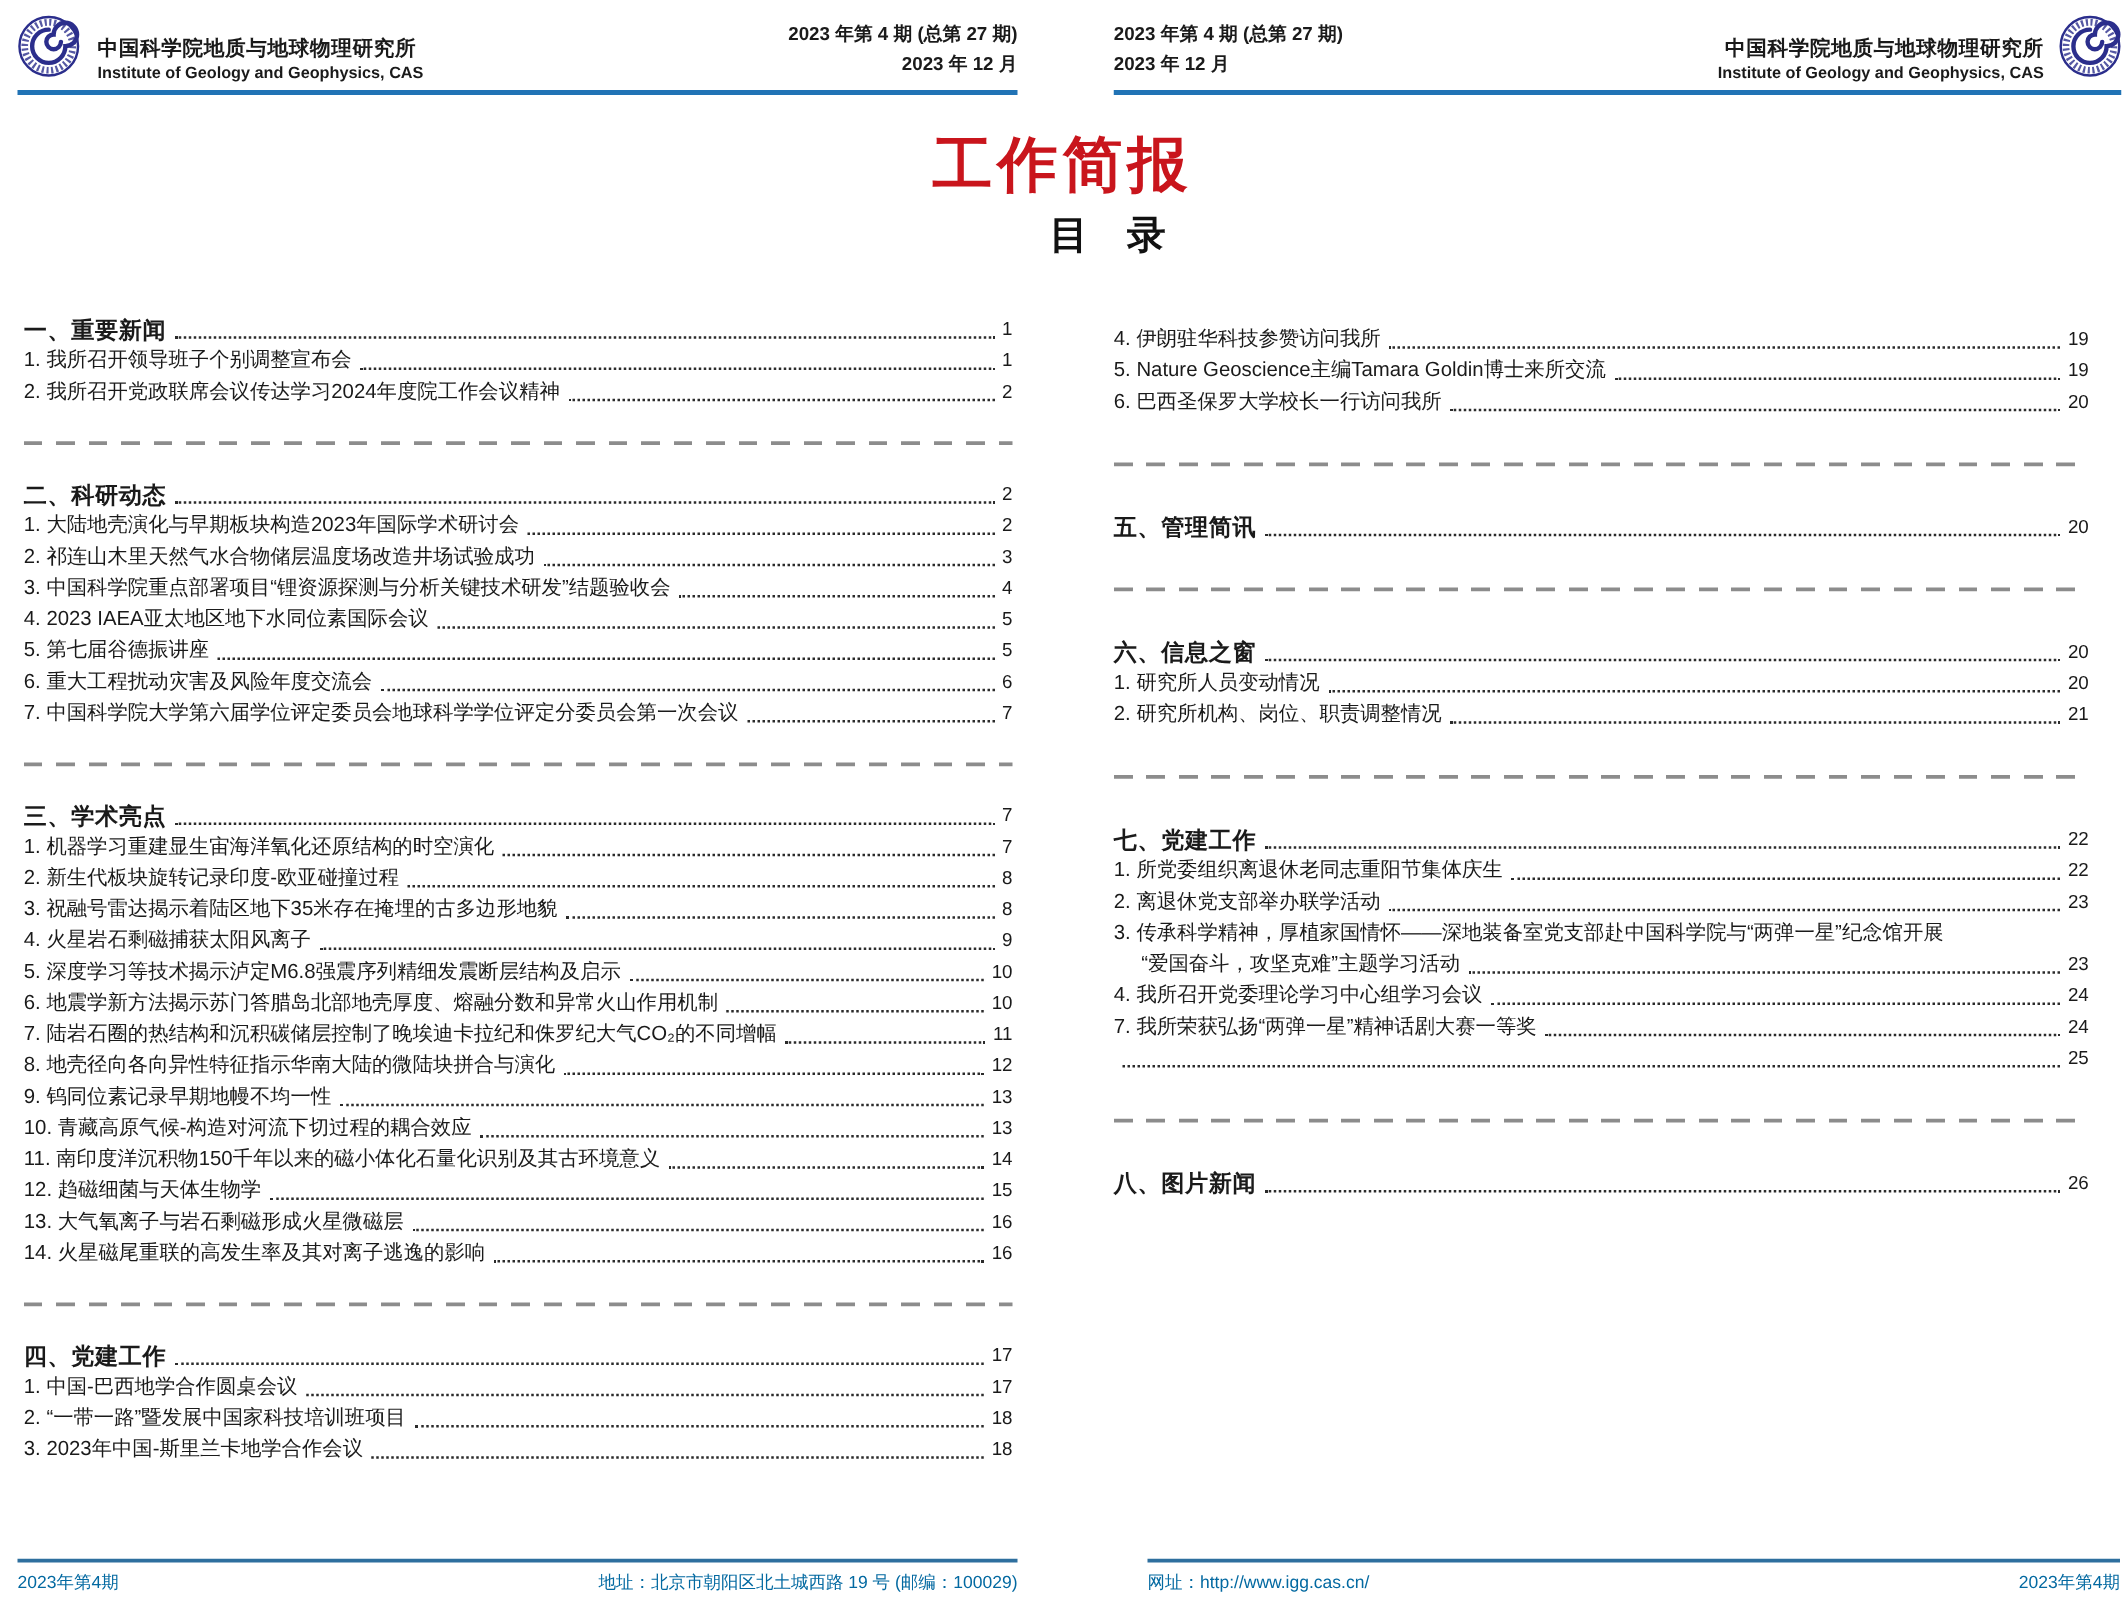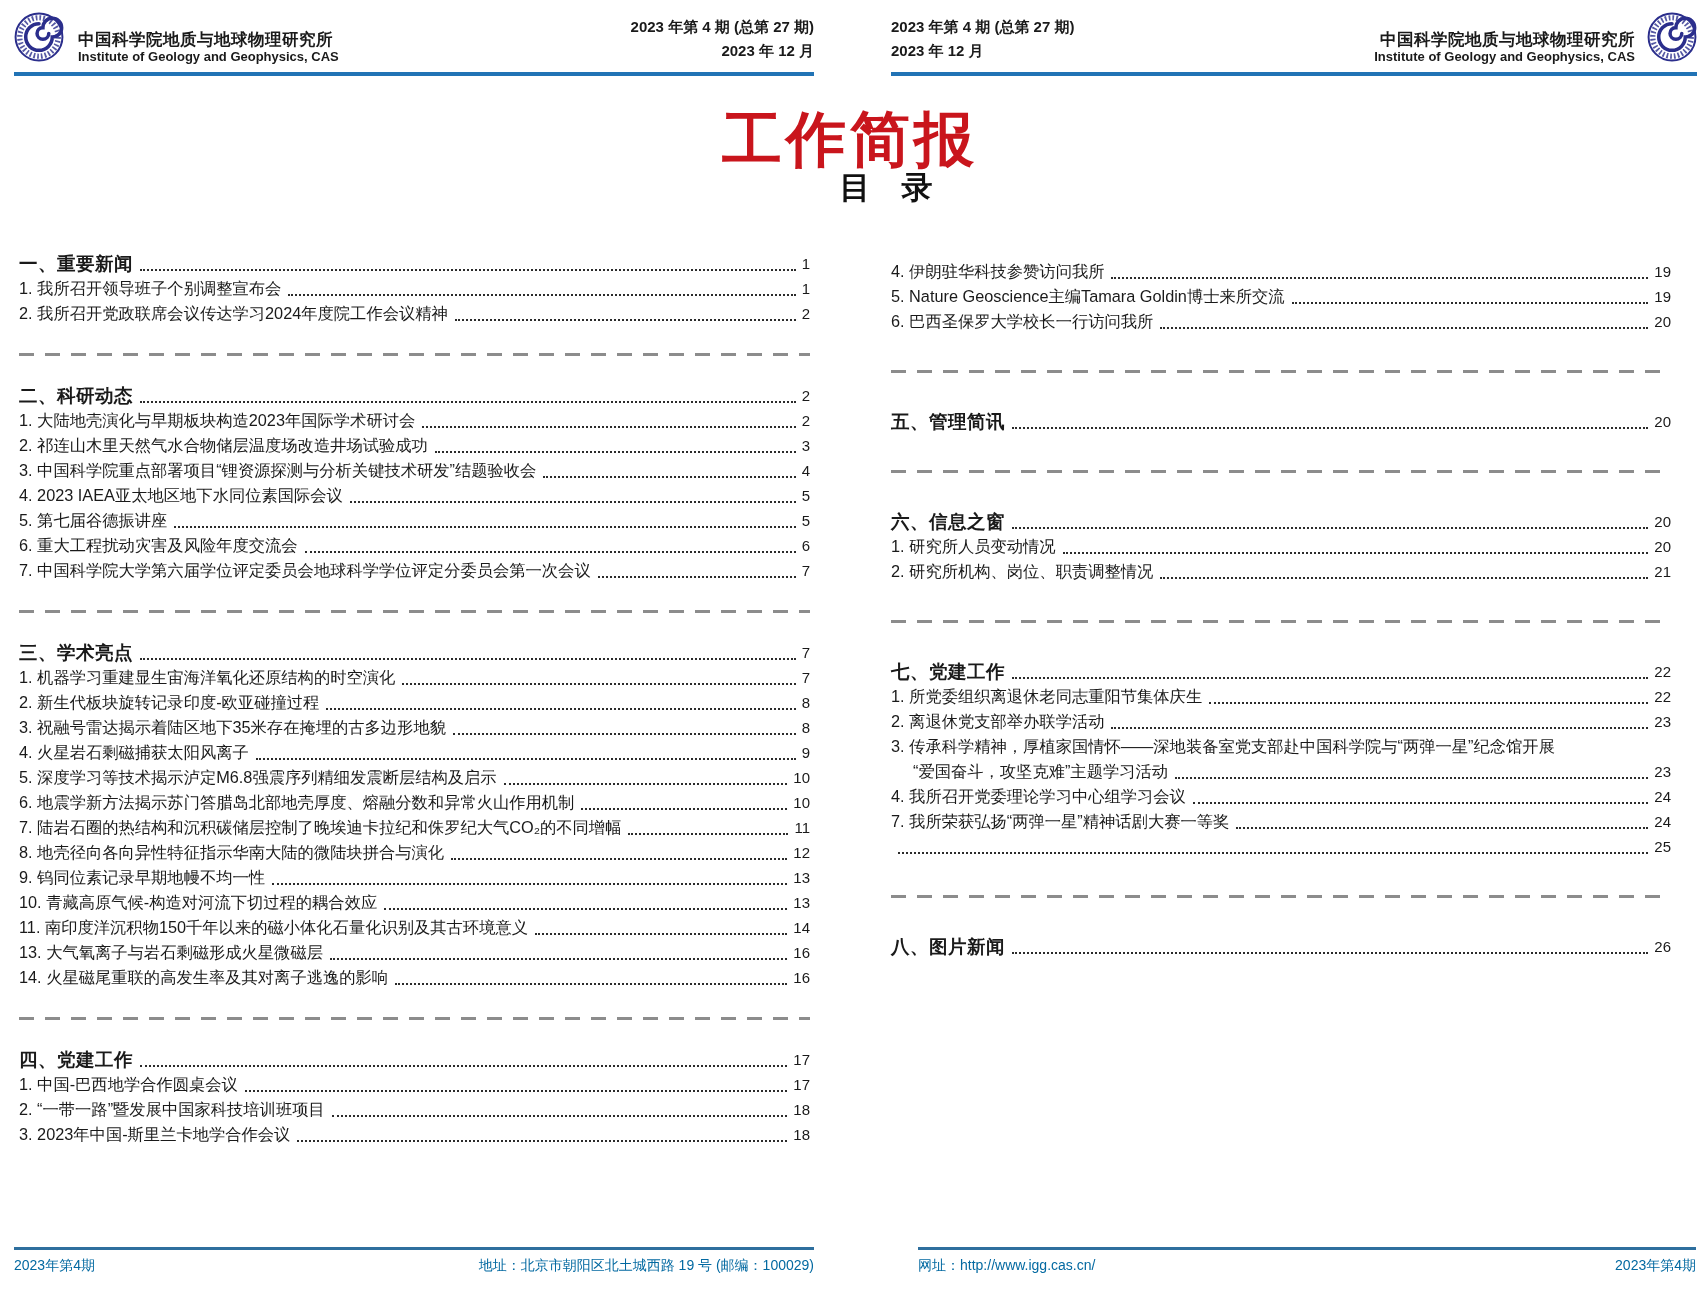"工作简报" .doc-title { font-size: 60px -> 48px }
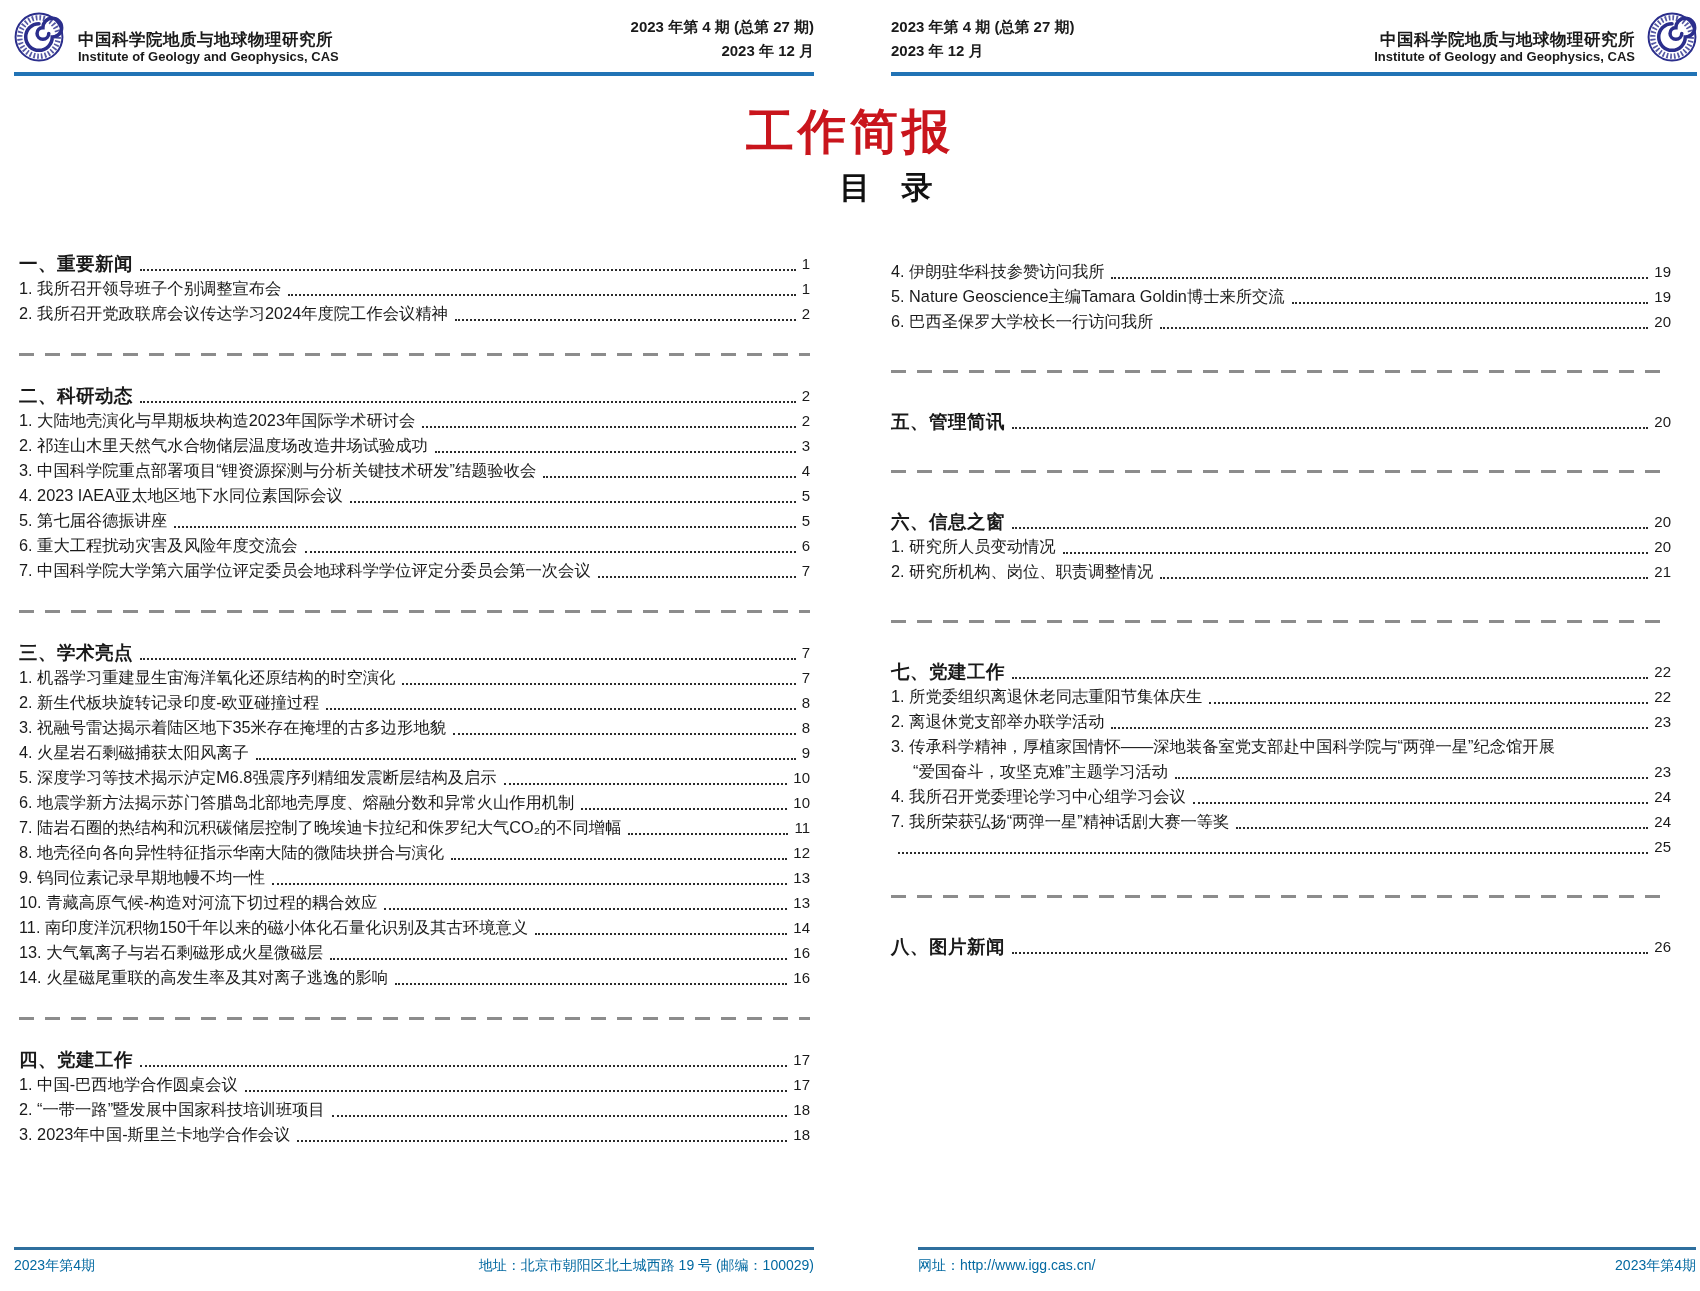"12. 趋磁细菌与天体生物学" div.toc-row { html: none -> <div> <span>12. 趋磁细菌与天体生物学</span> <span></span> <span>15</span> </div> }
